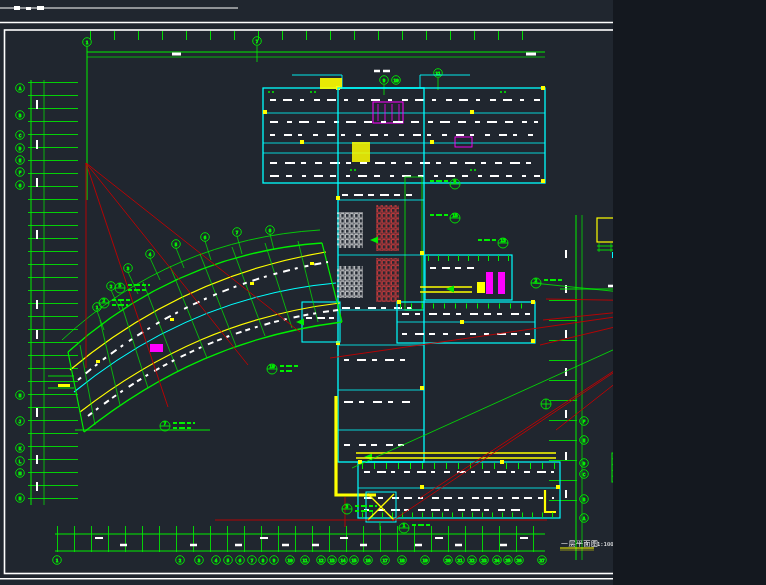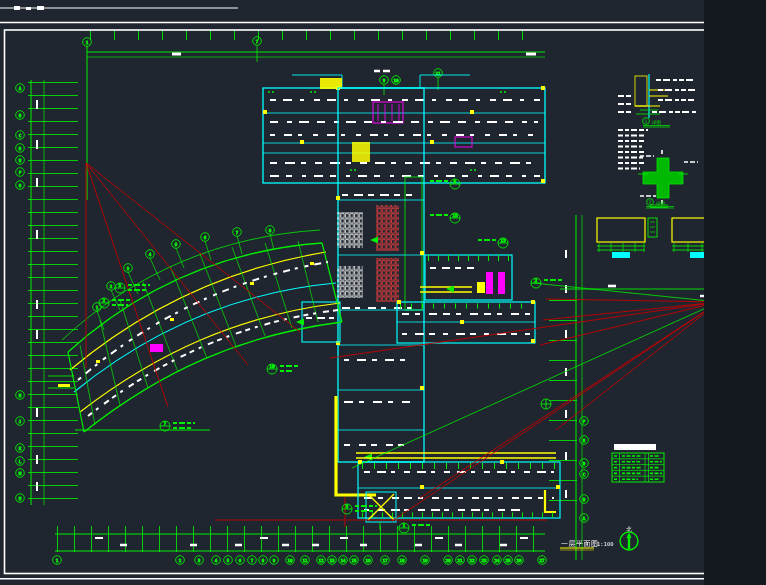"一层平面图" #stage { width: 704px -> 613px }
